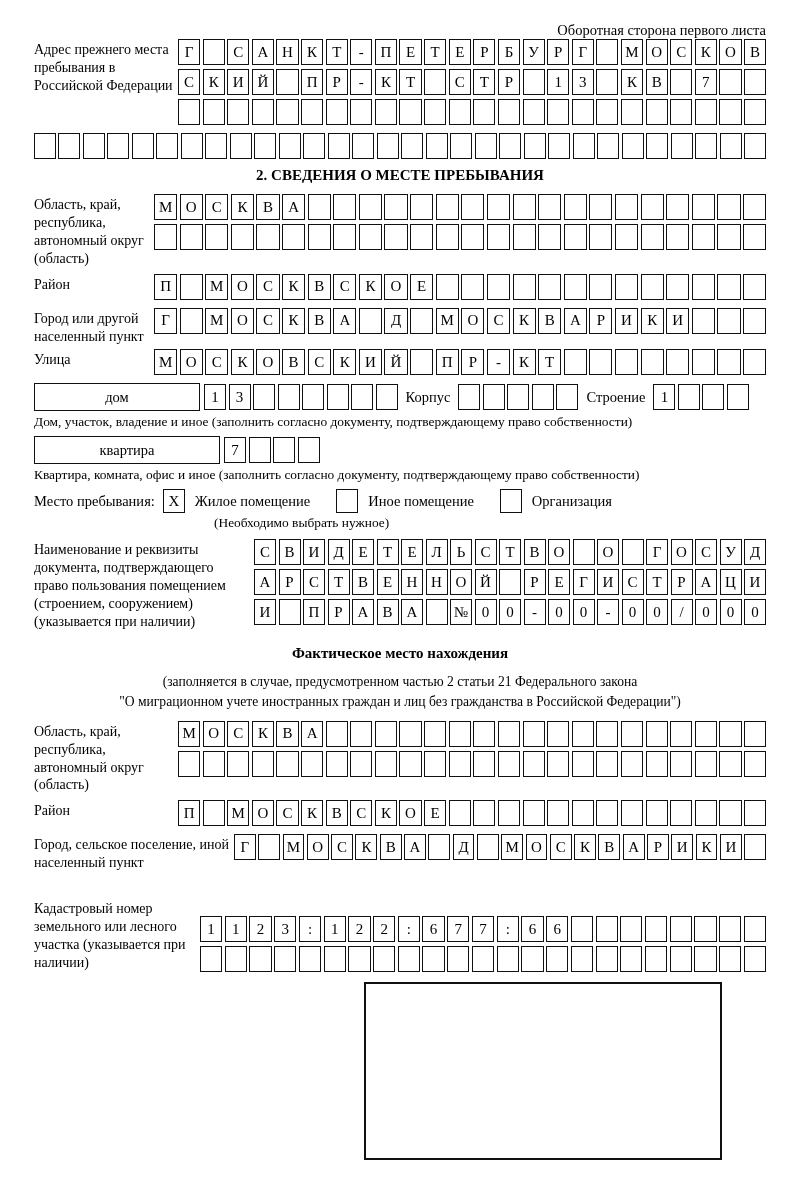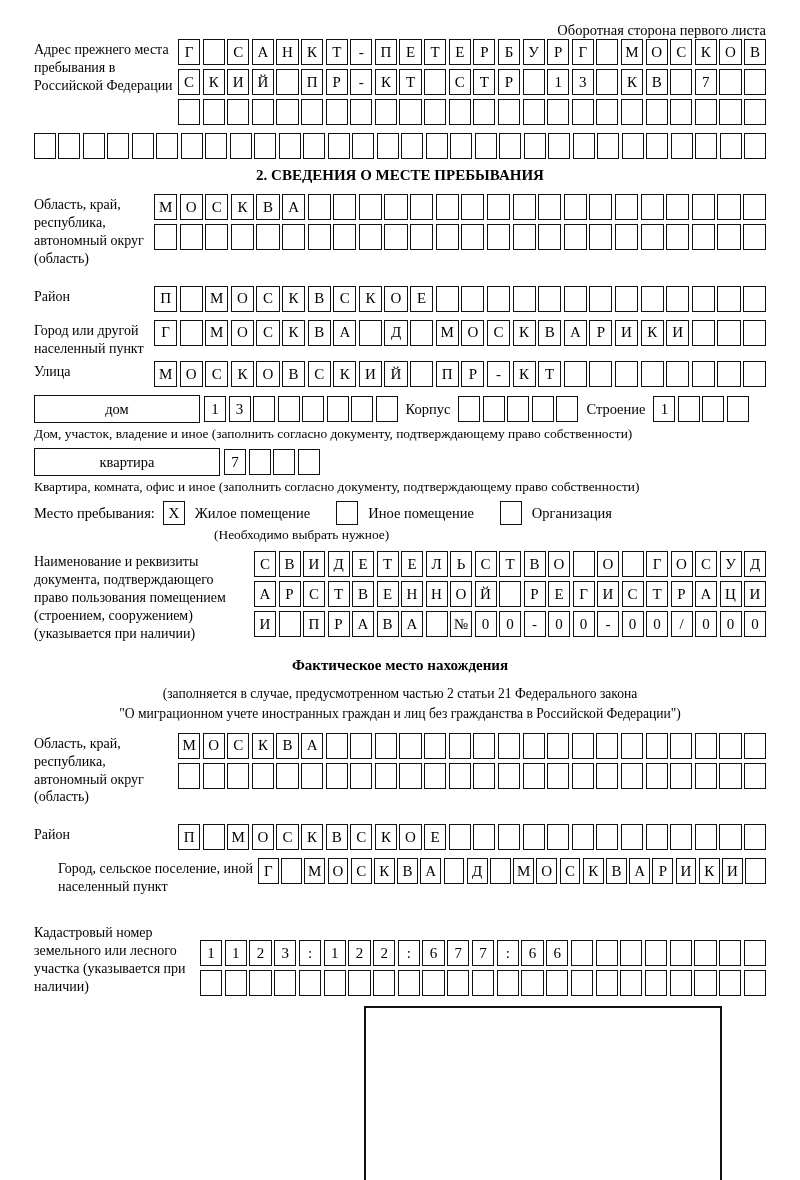"Район" .mt10 { margin-top: 18px -> 6px }
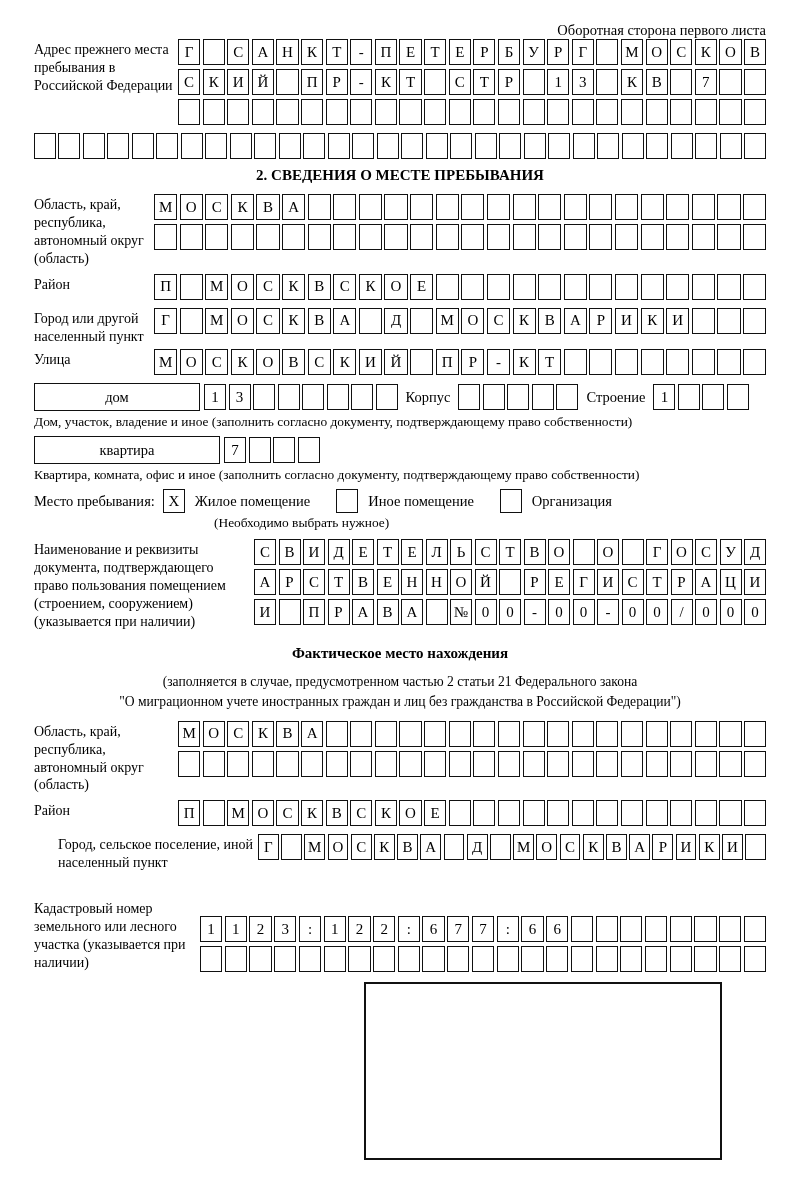"Город, сельское поселение, иной" div.flabel { margin-left: 24px -> none }
